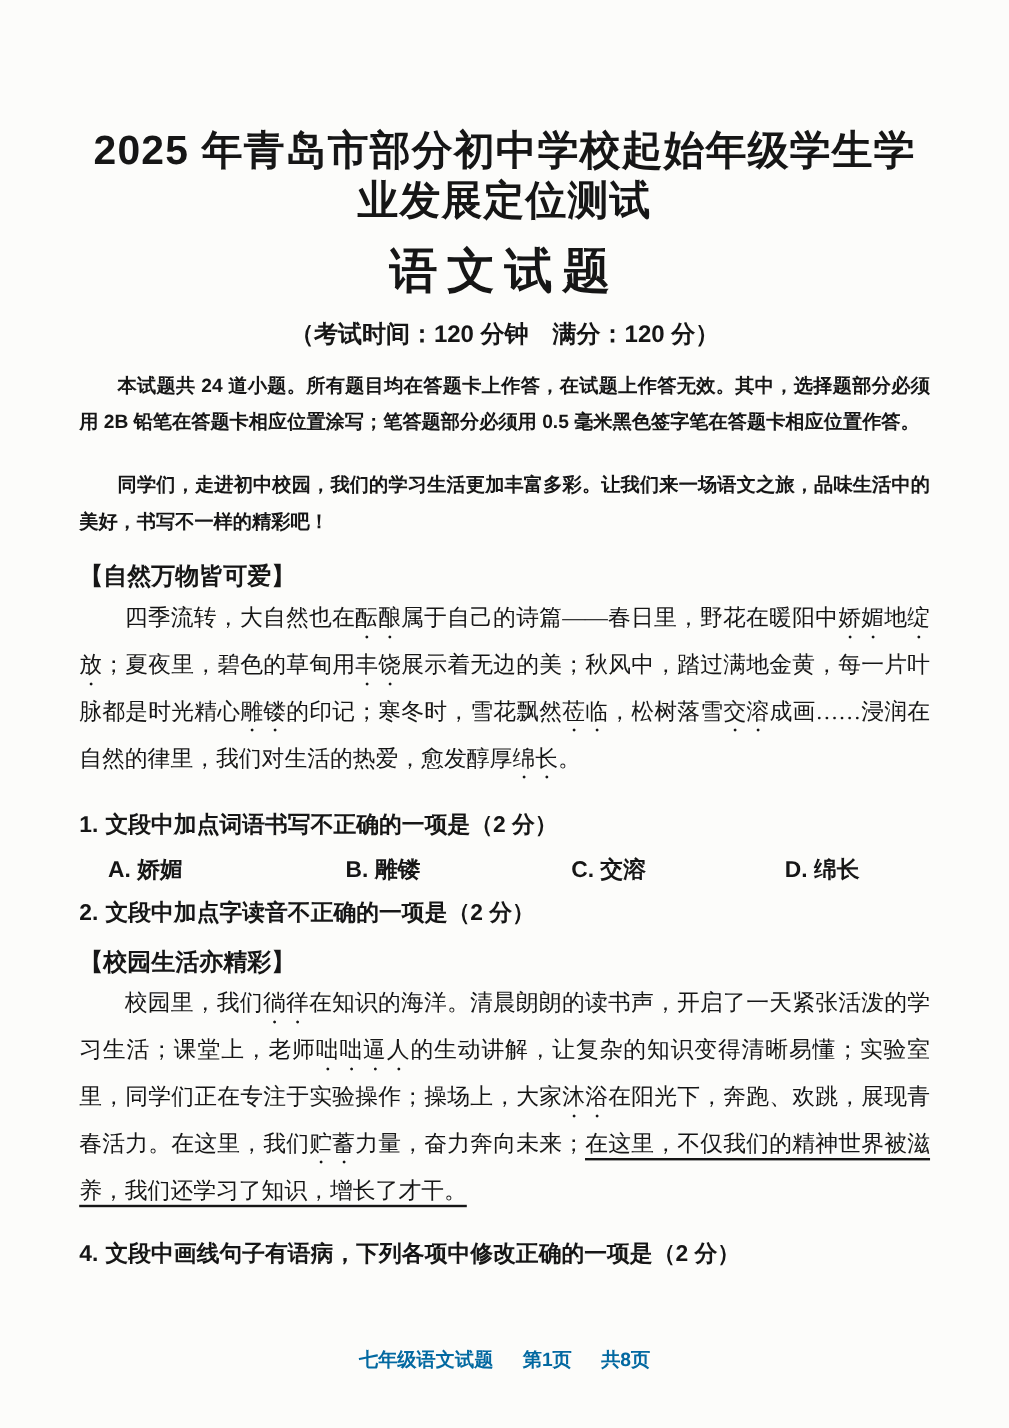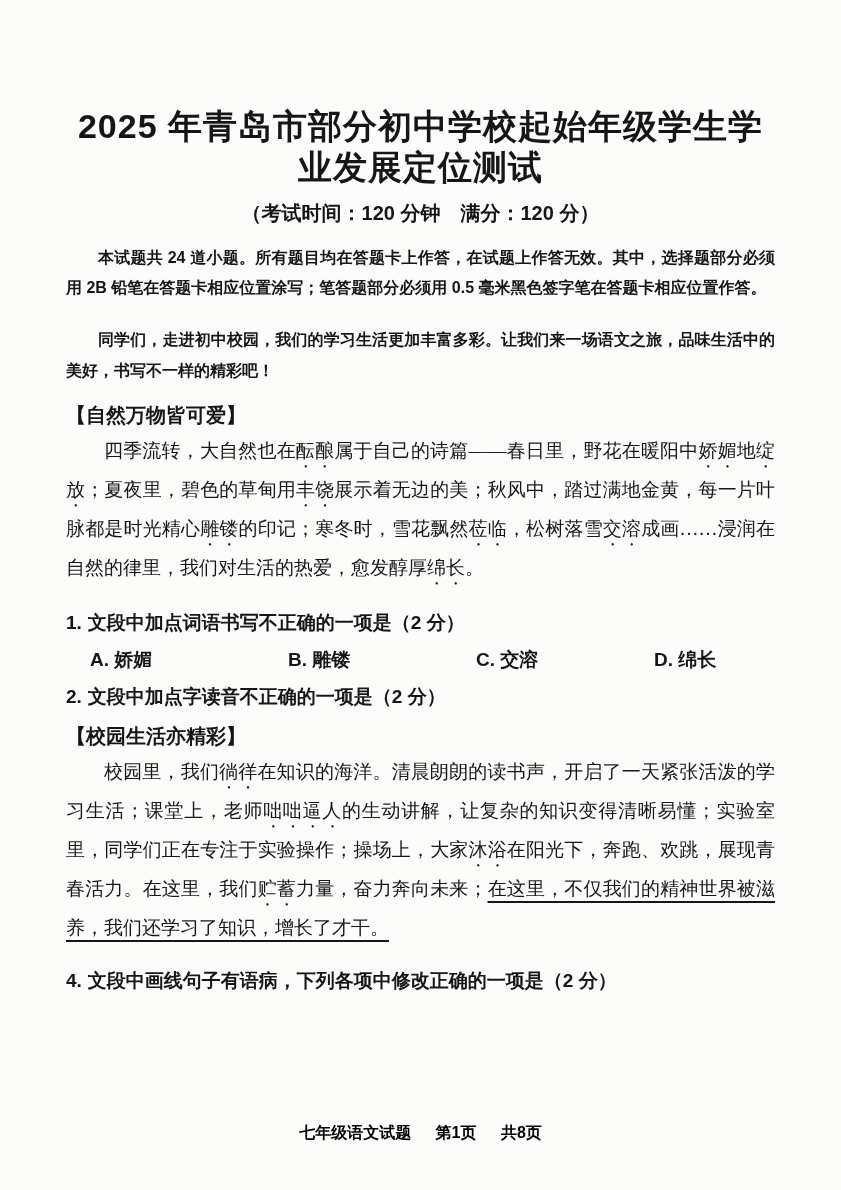"语文试题" div.subject-title { html: none -> <div>语文试题</div> }
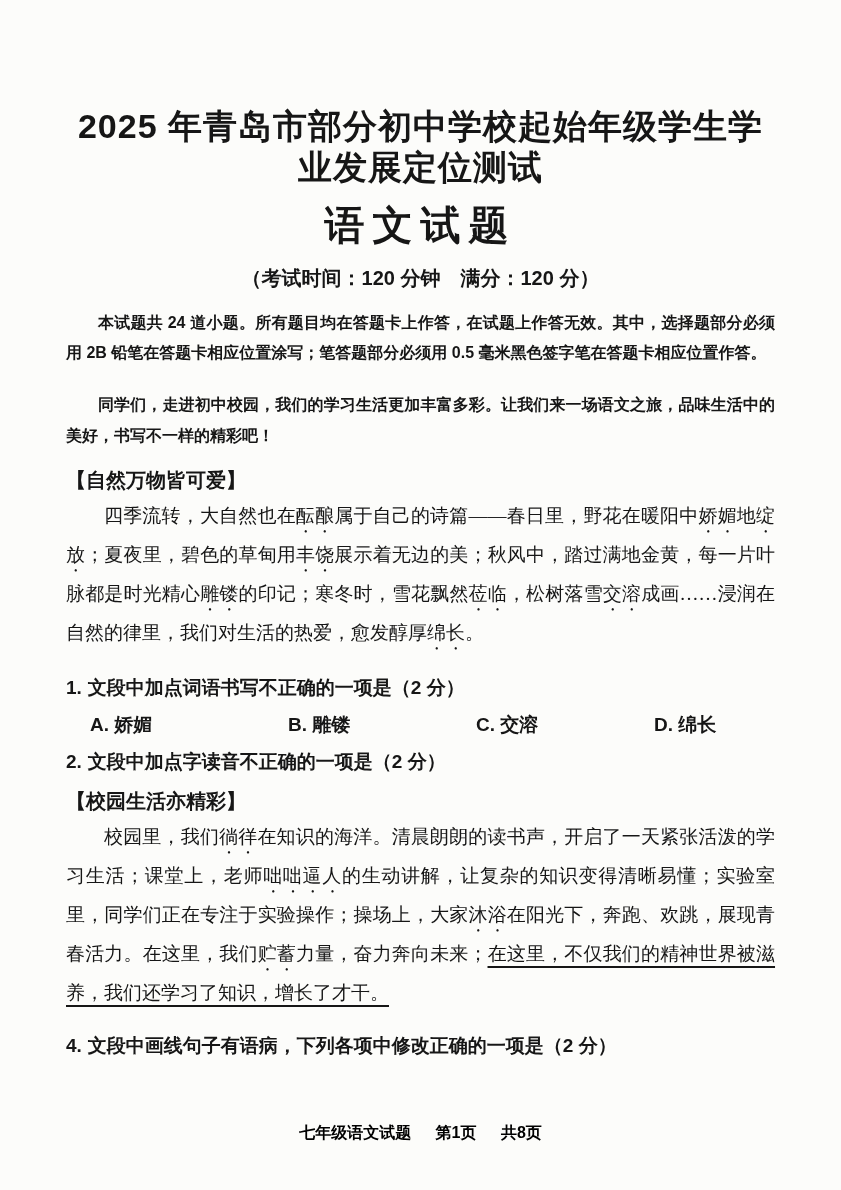"七年级语文试题 第1页 共8页" .footer { color: #000000 -> #0369a1 }
